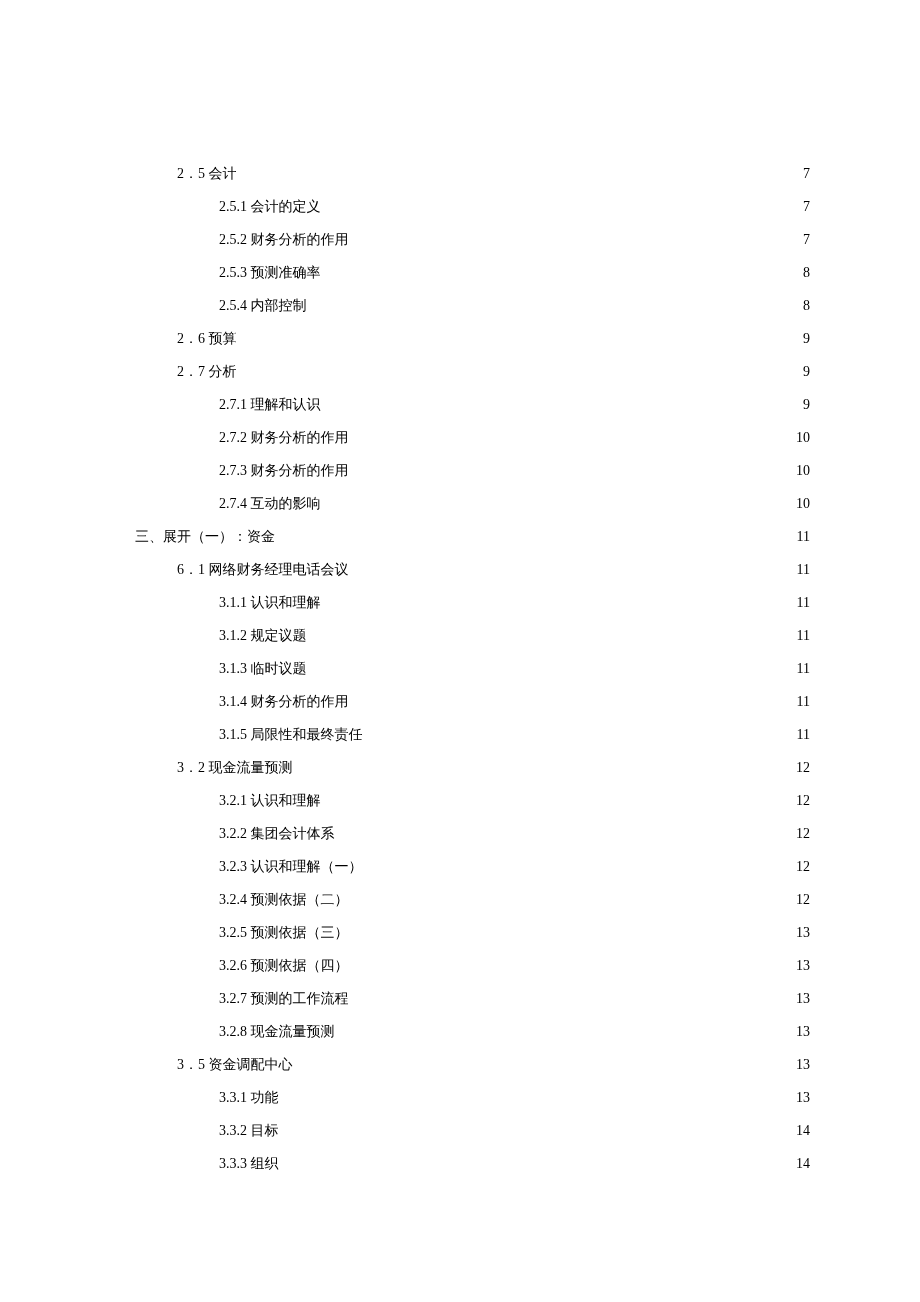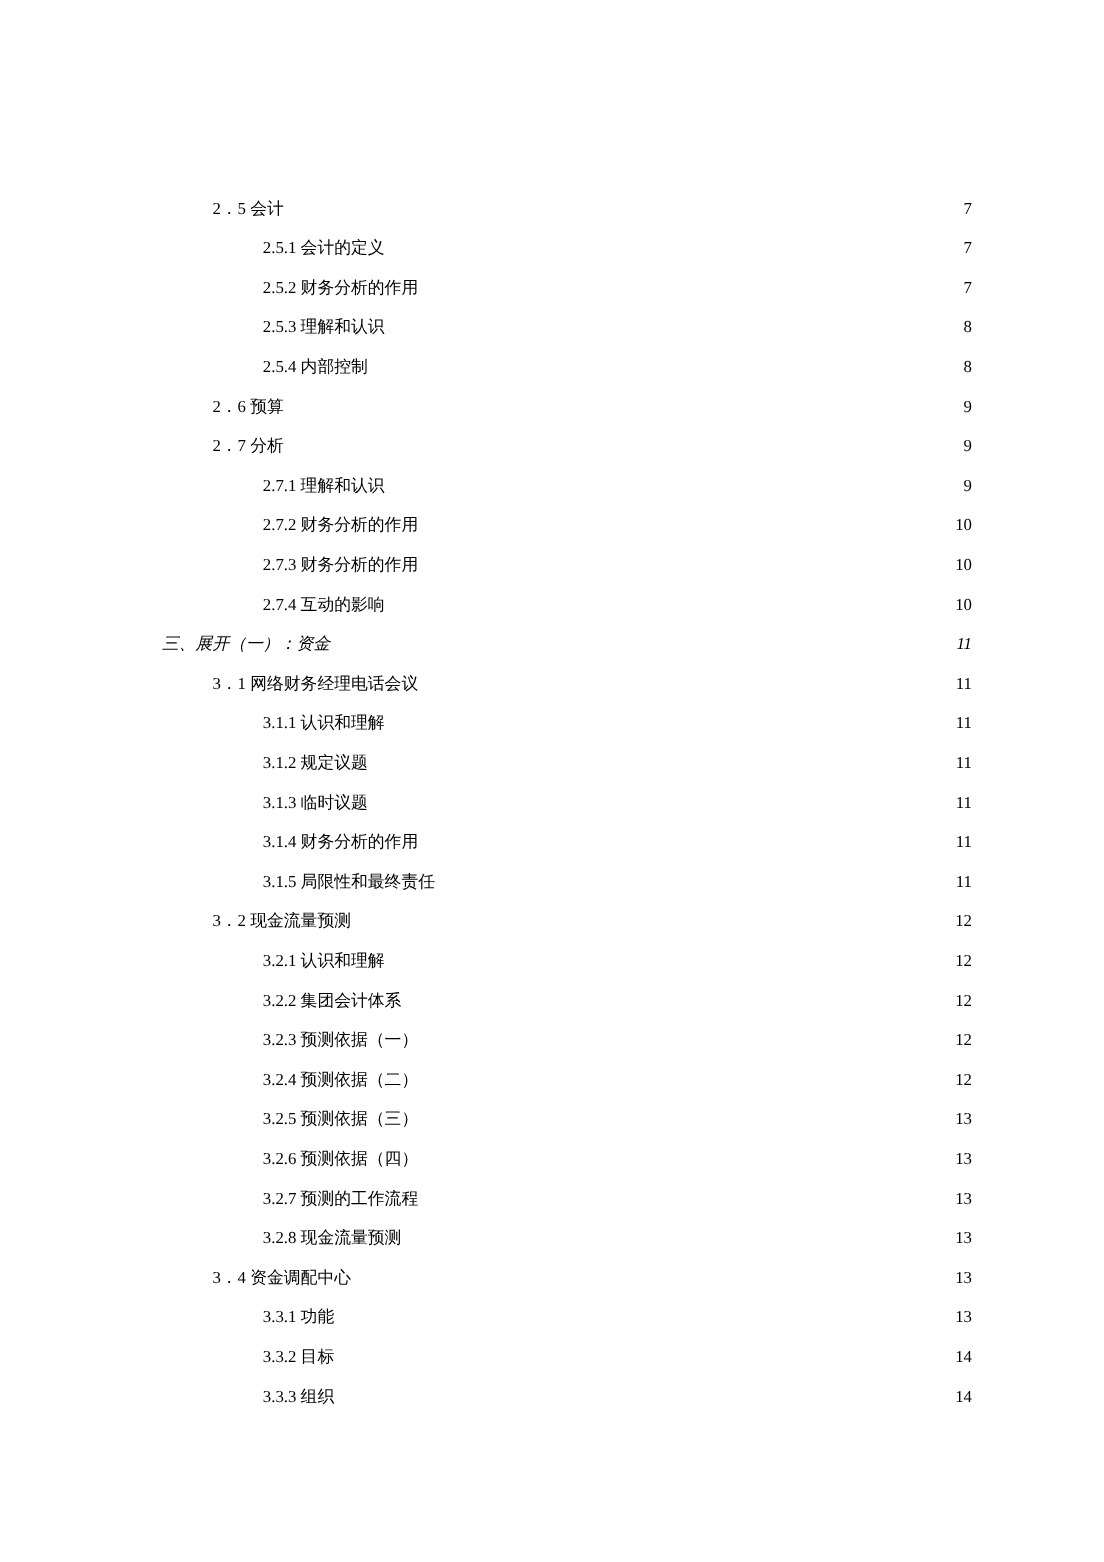"2.5.3 理解和认识" span.toc-label { text: 理解和认识 -> 预测准确率 }
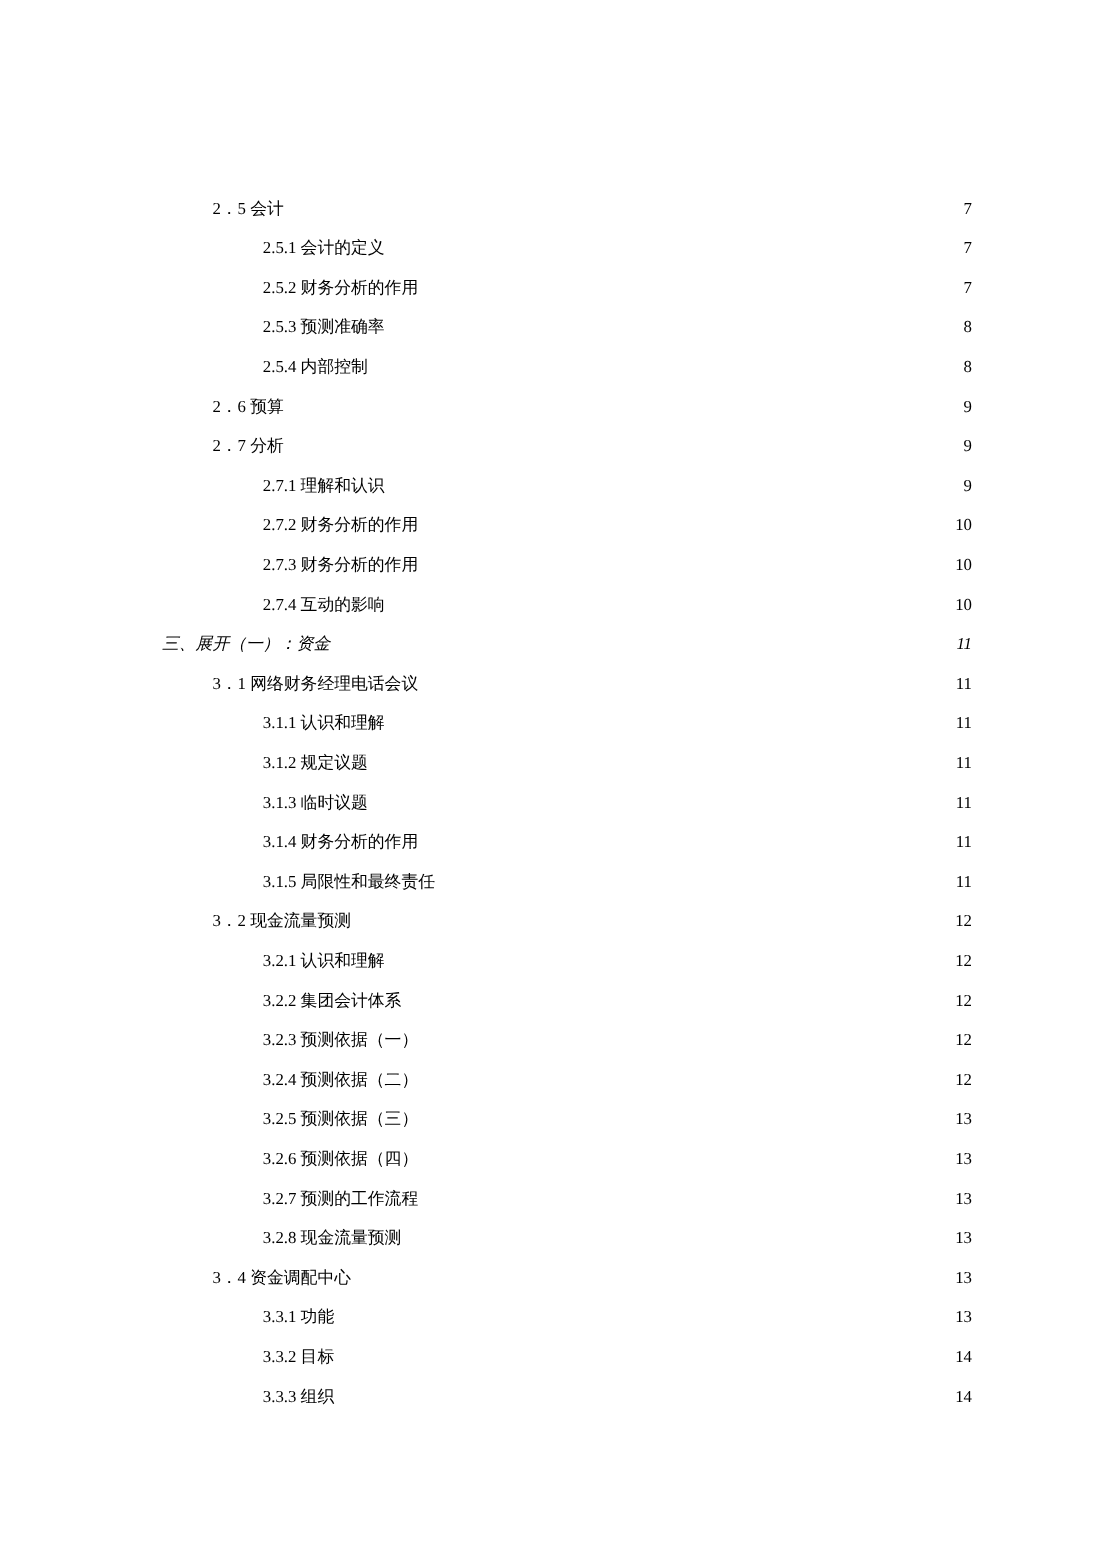"三、展开（一）：资金" .level-0 { font-style: italic -> none }
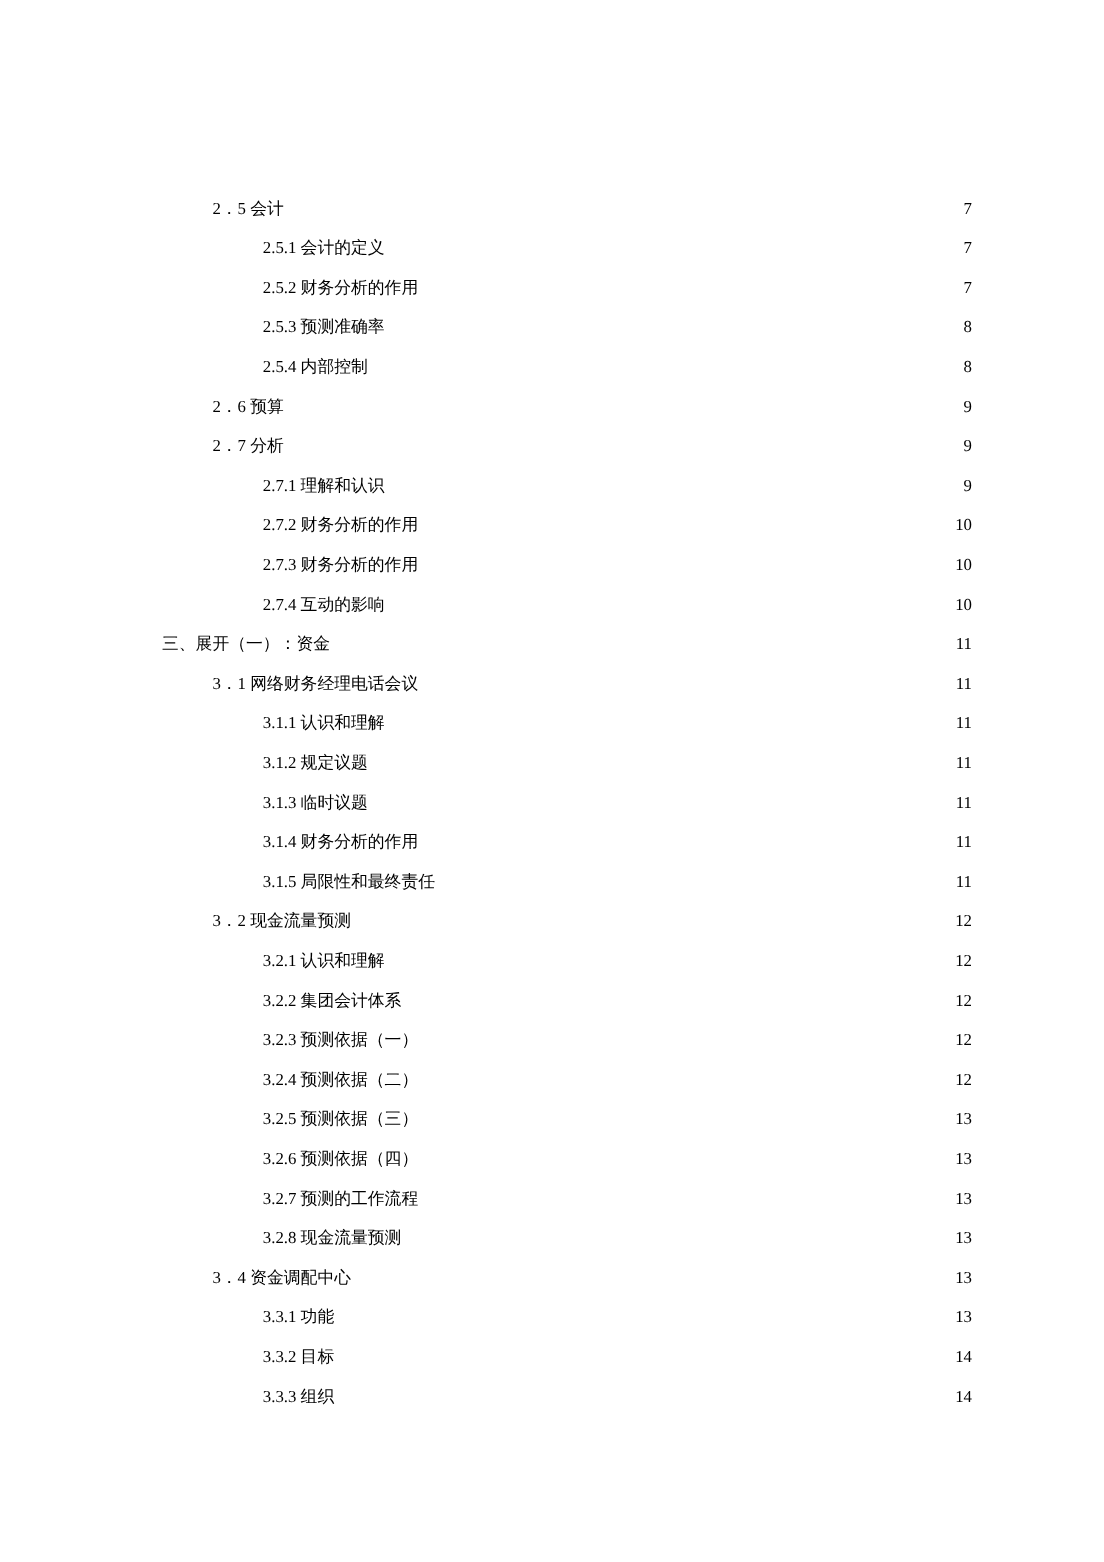"3．1 网络财务经理电话会议" span.toc-label { text: 3 -> 6 }
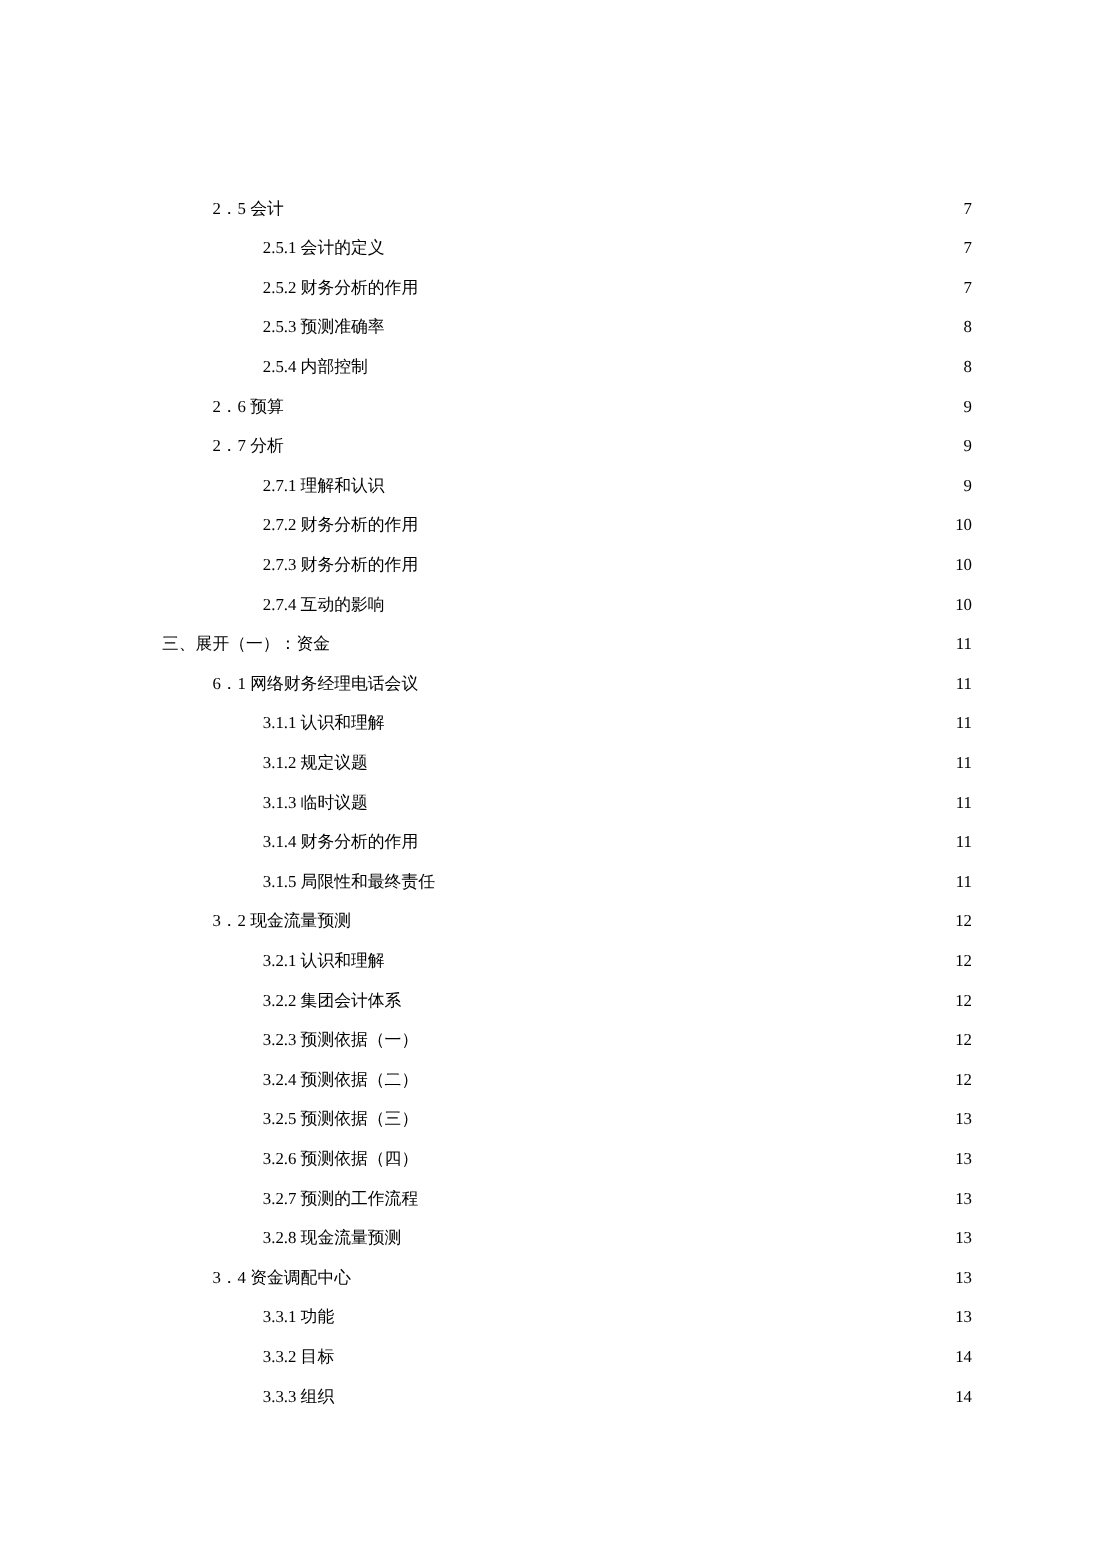"3.2.3 预测依据（一）" span.toc-label { text: 预测依据 -> 认识和理解 }
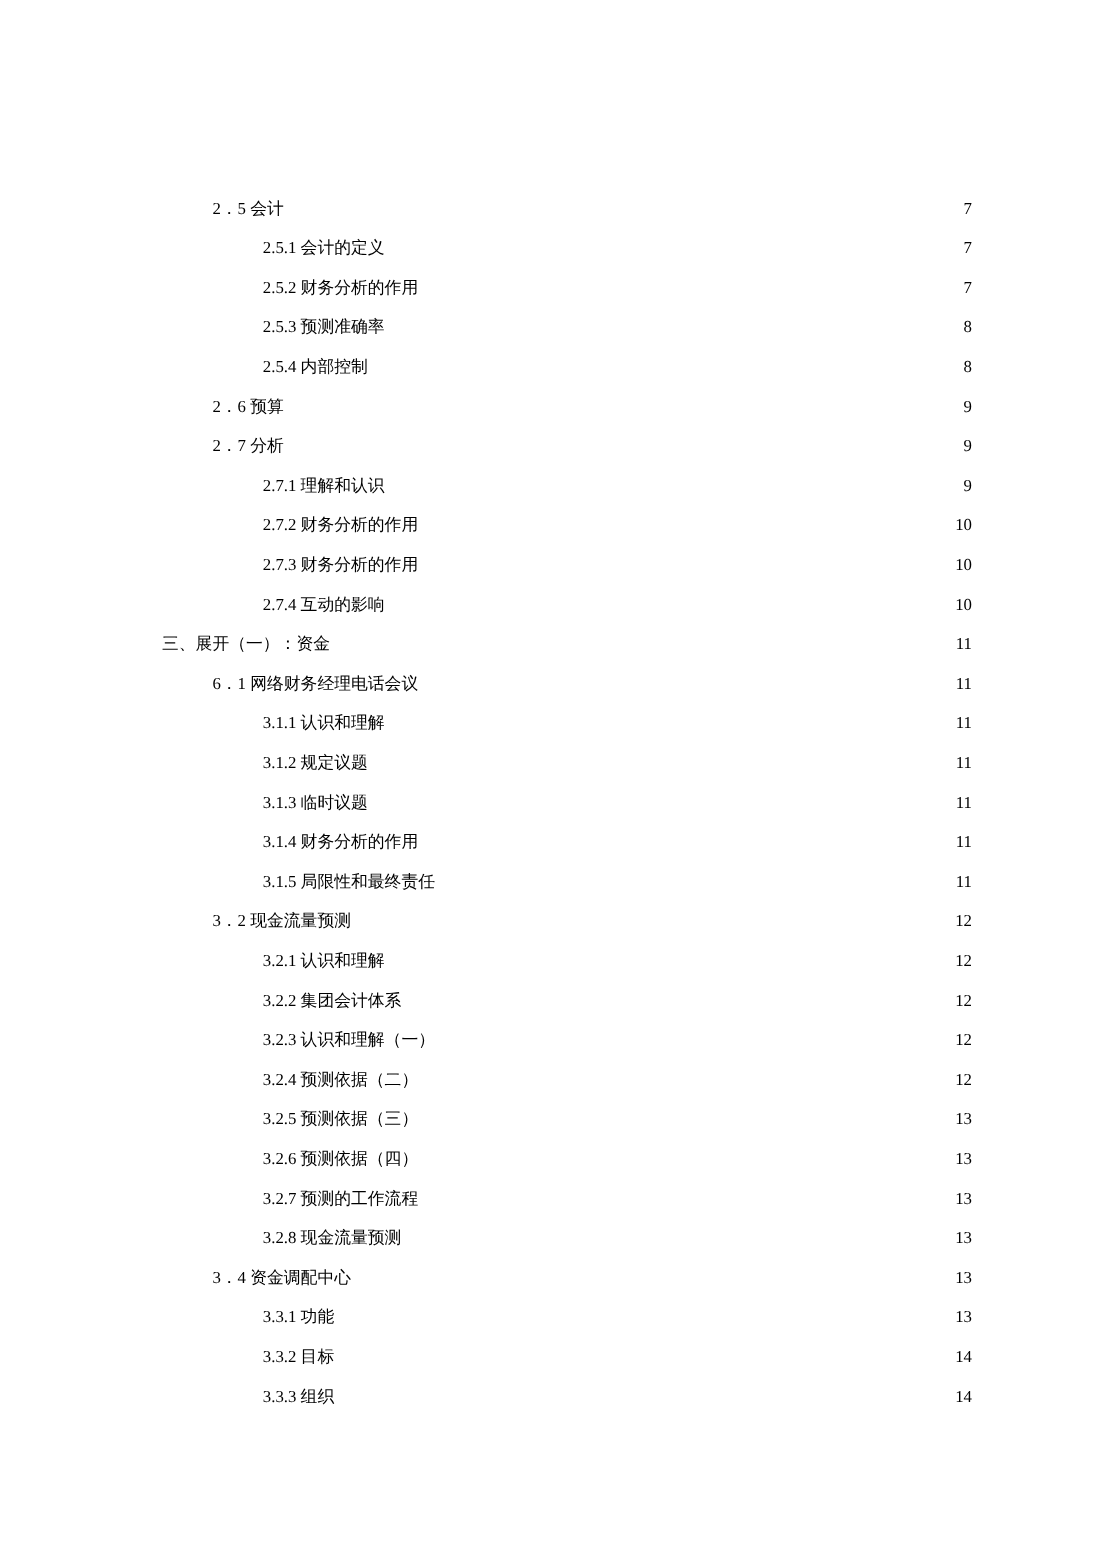"3．4 资金调配中心" span.toc-label { text: 4 -> 5 }
